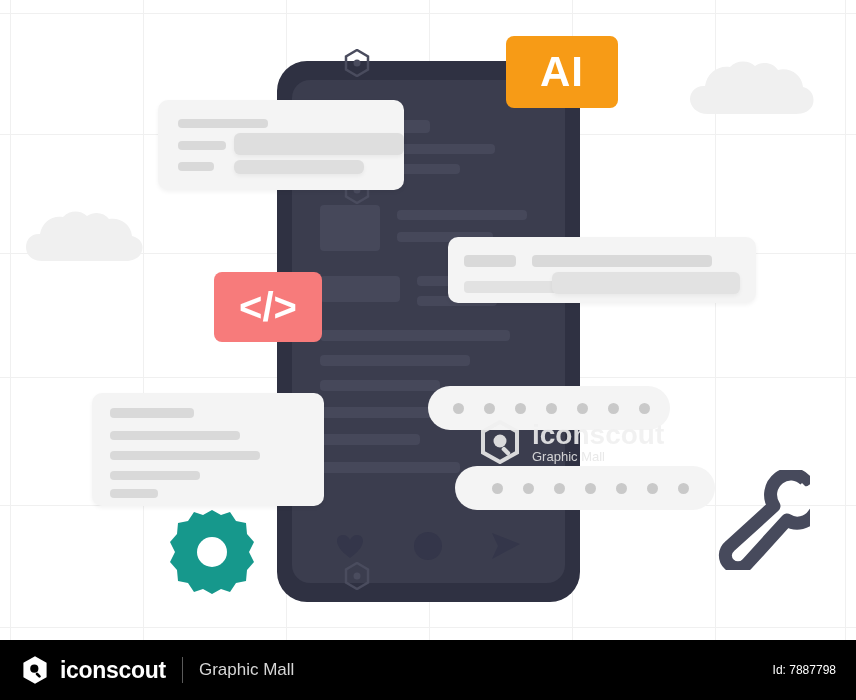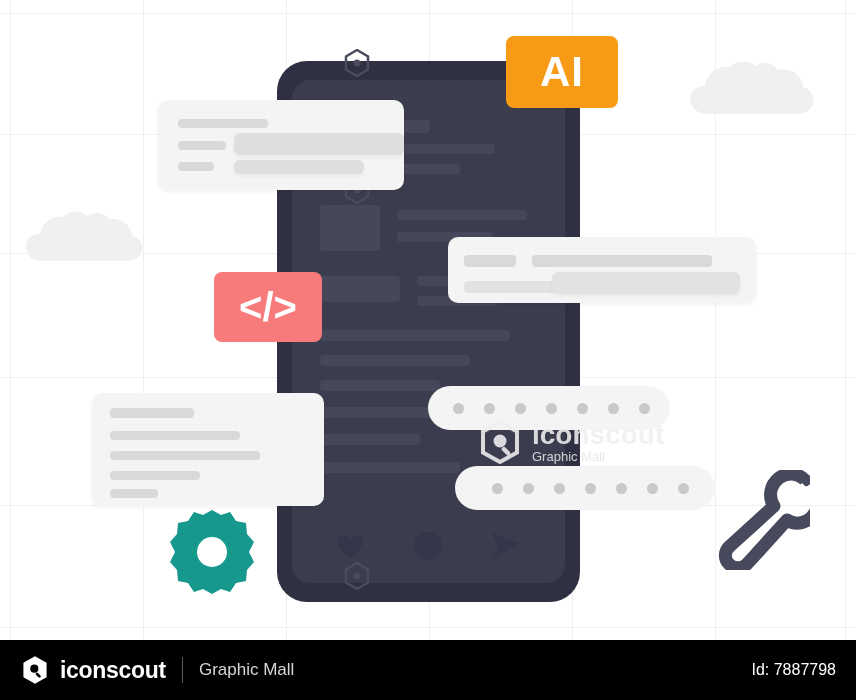"Id: 7887798" .footer-id { font-size: 16px -> 12px }
